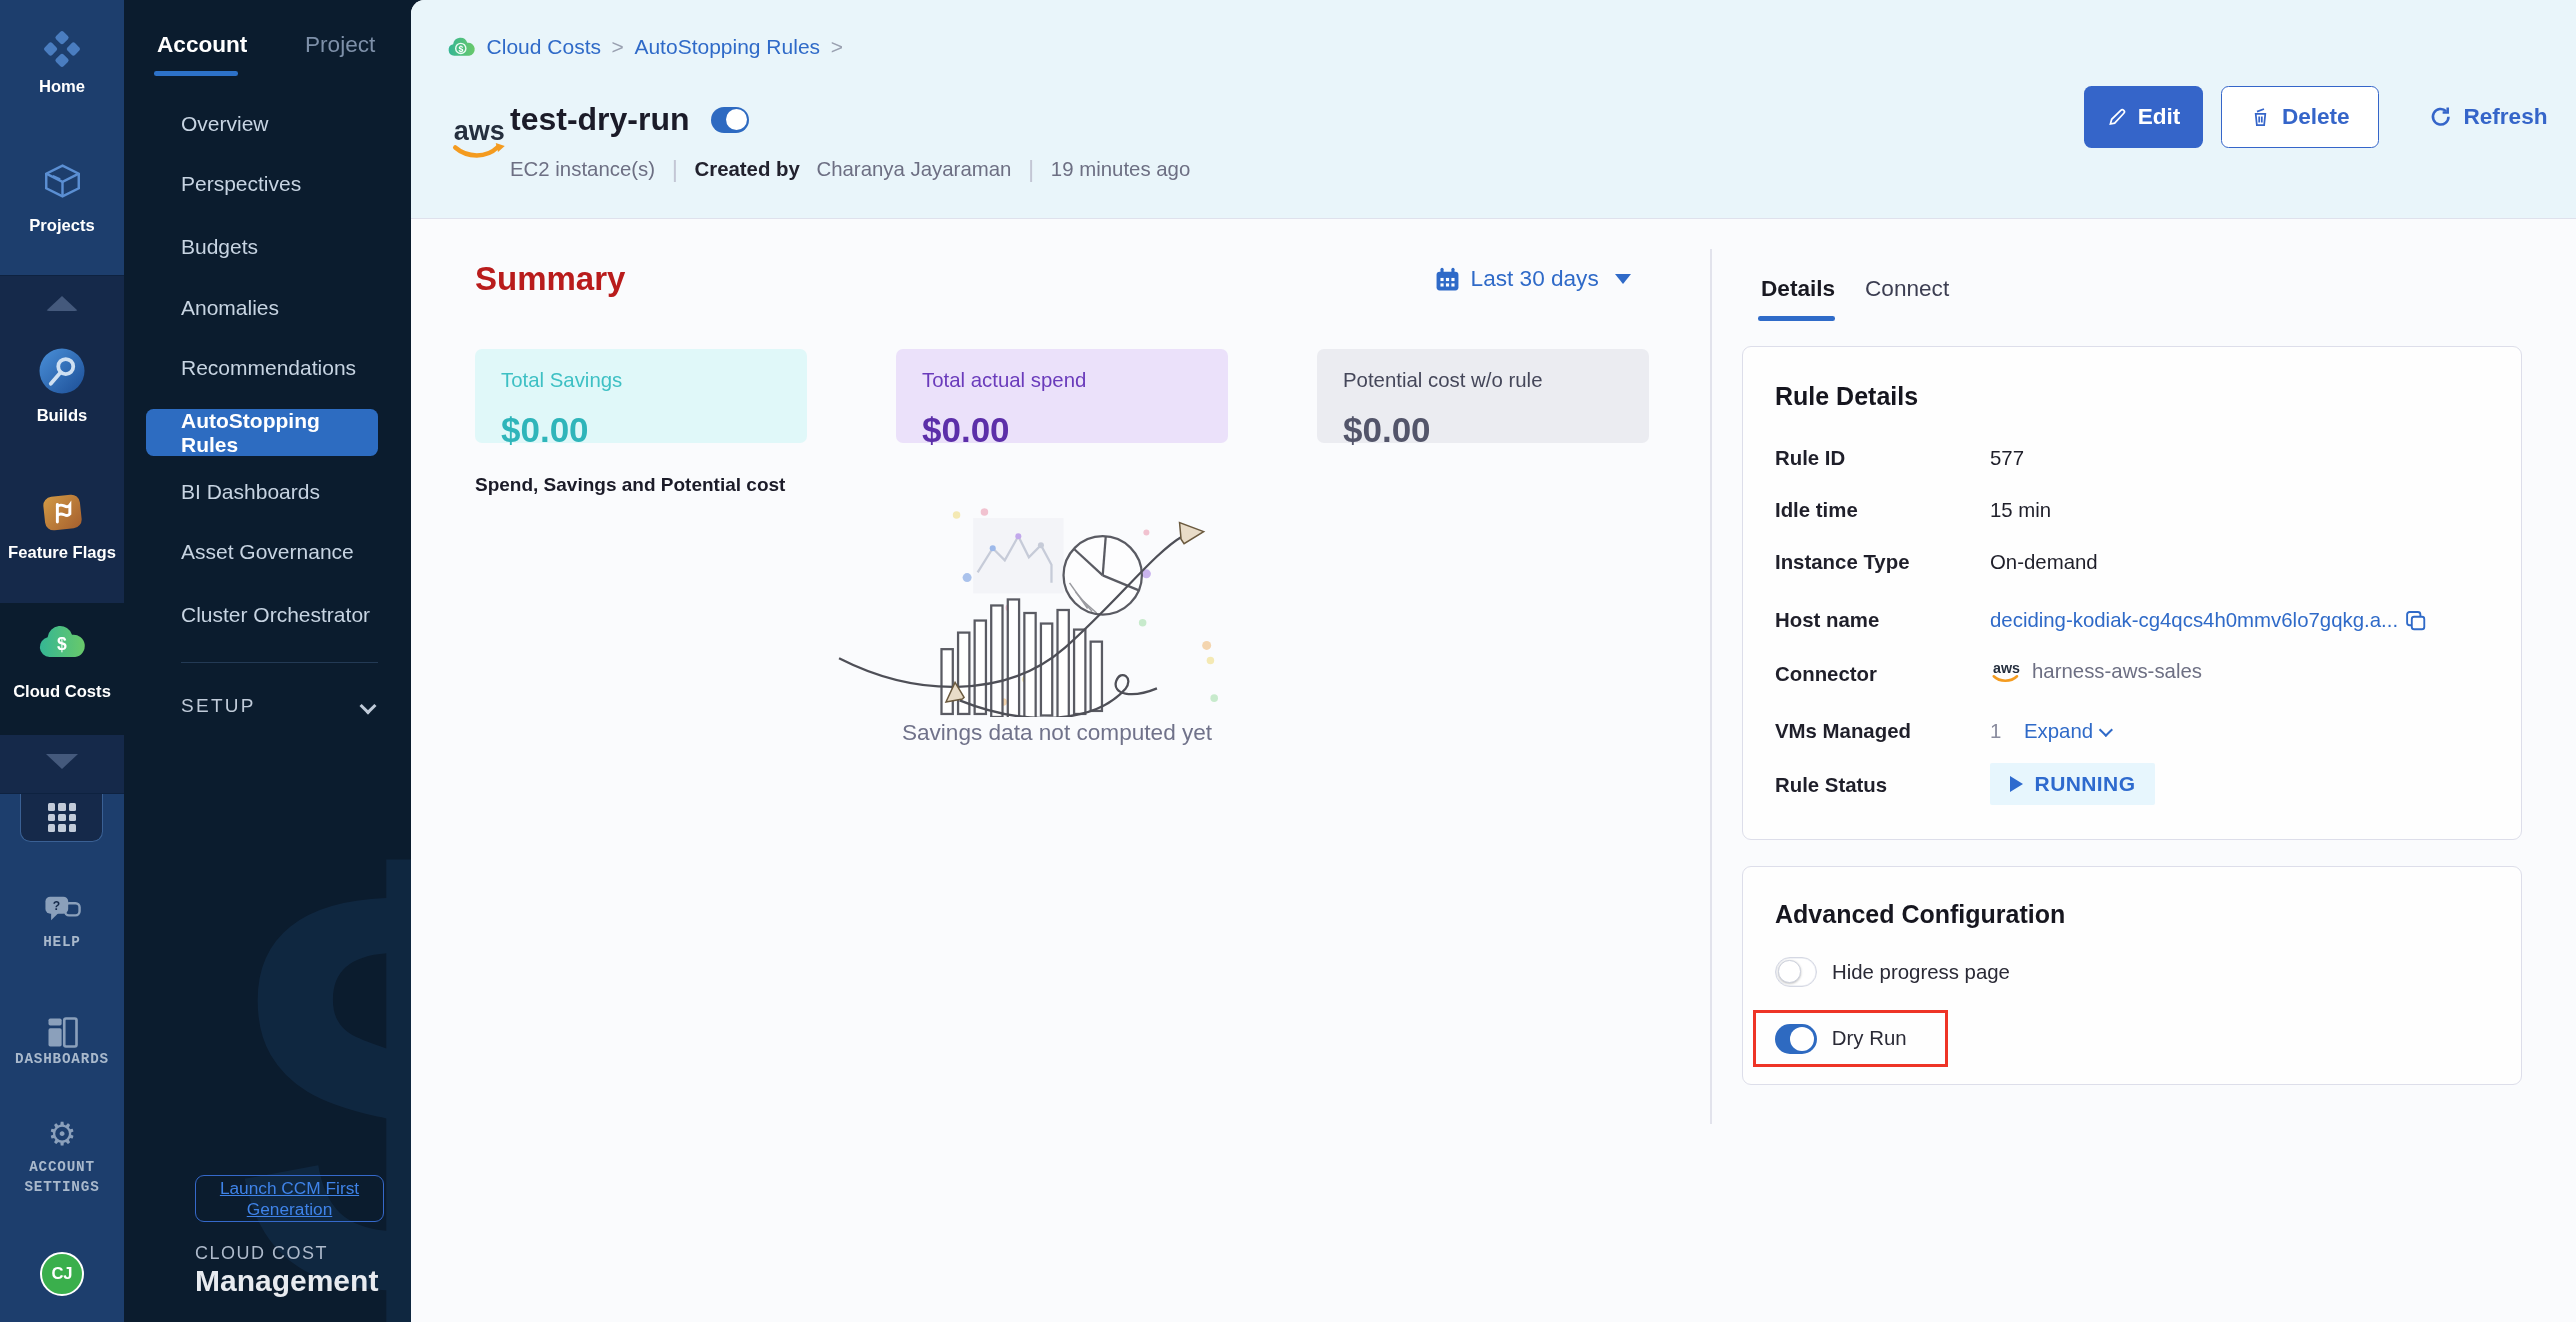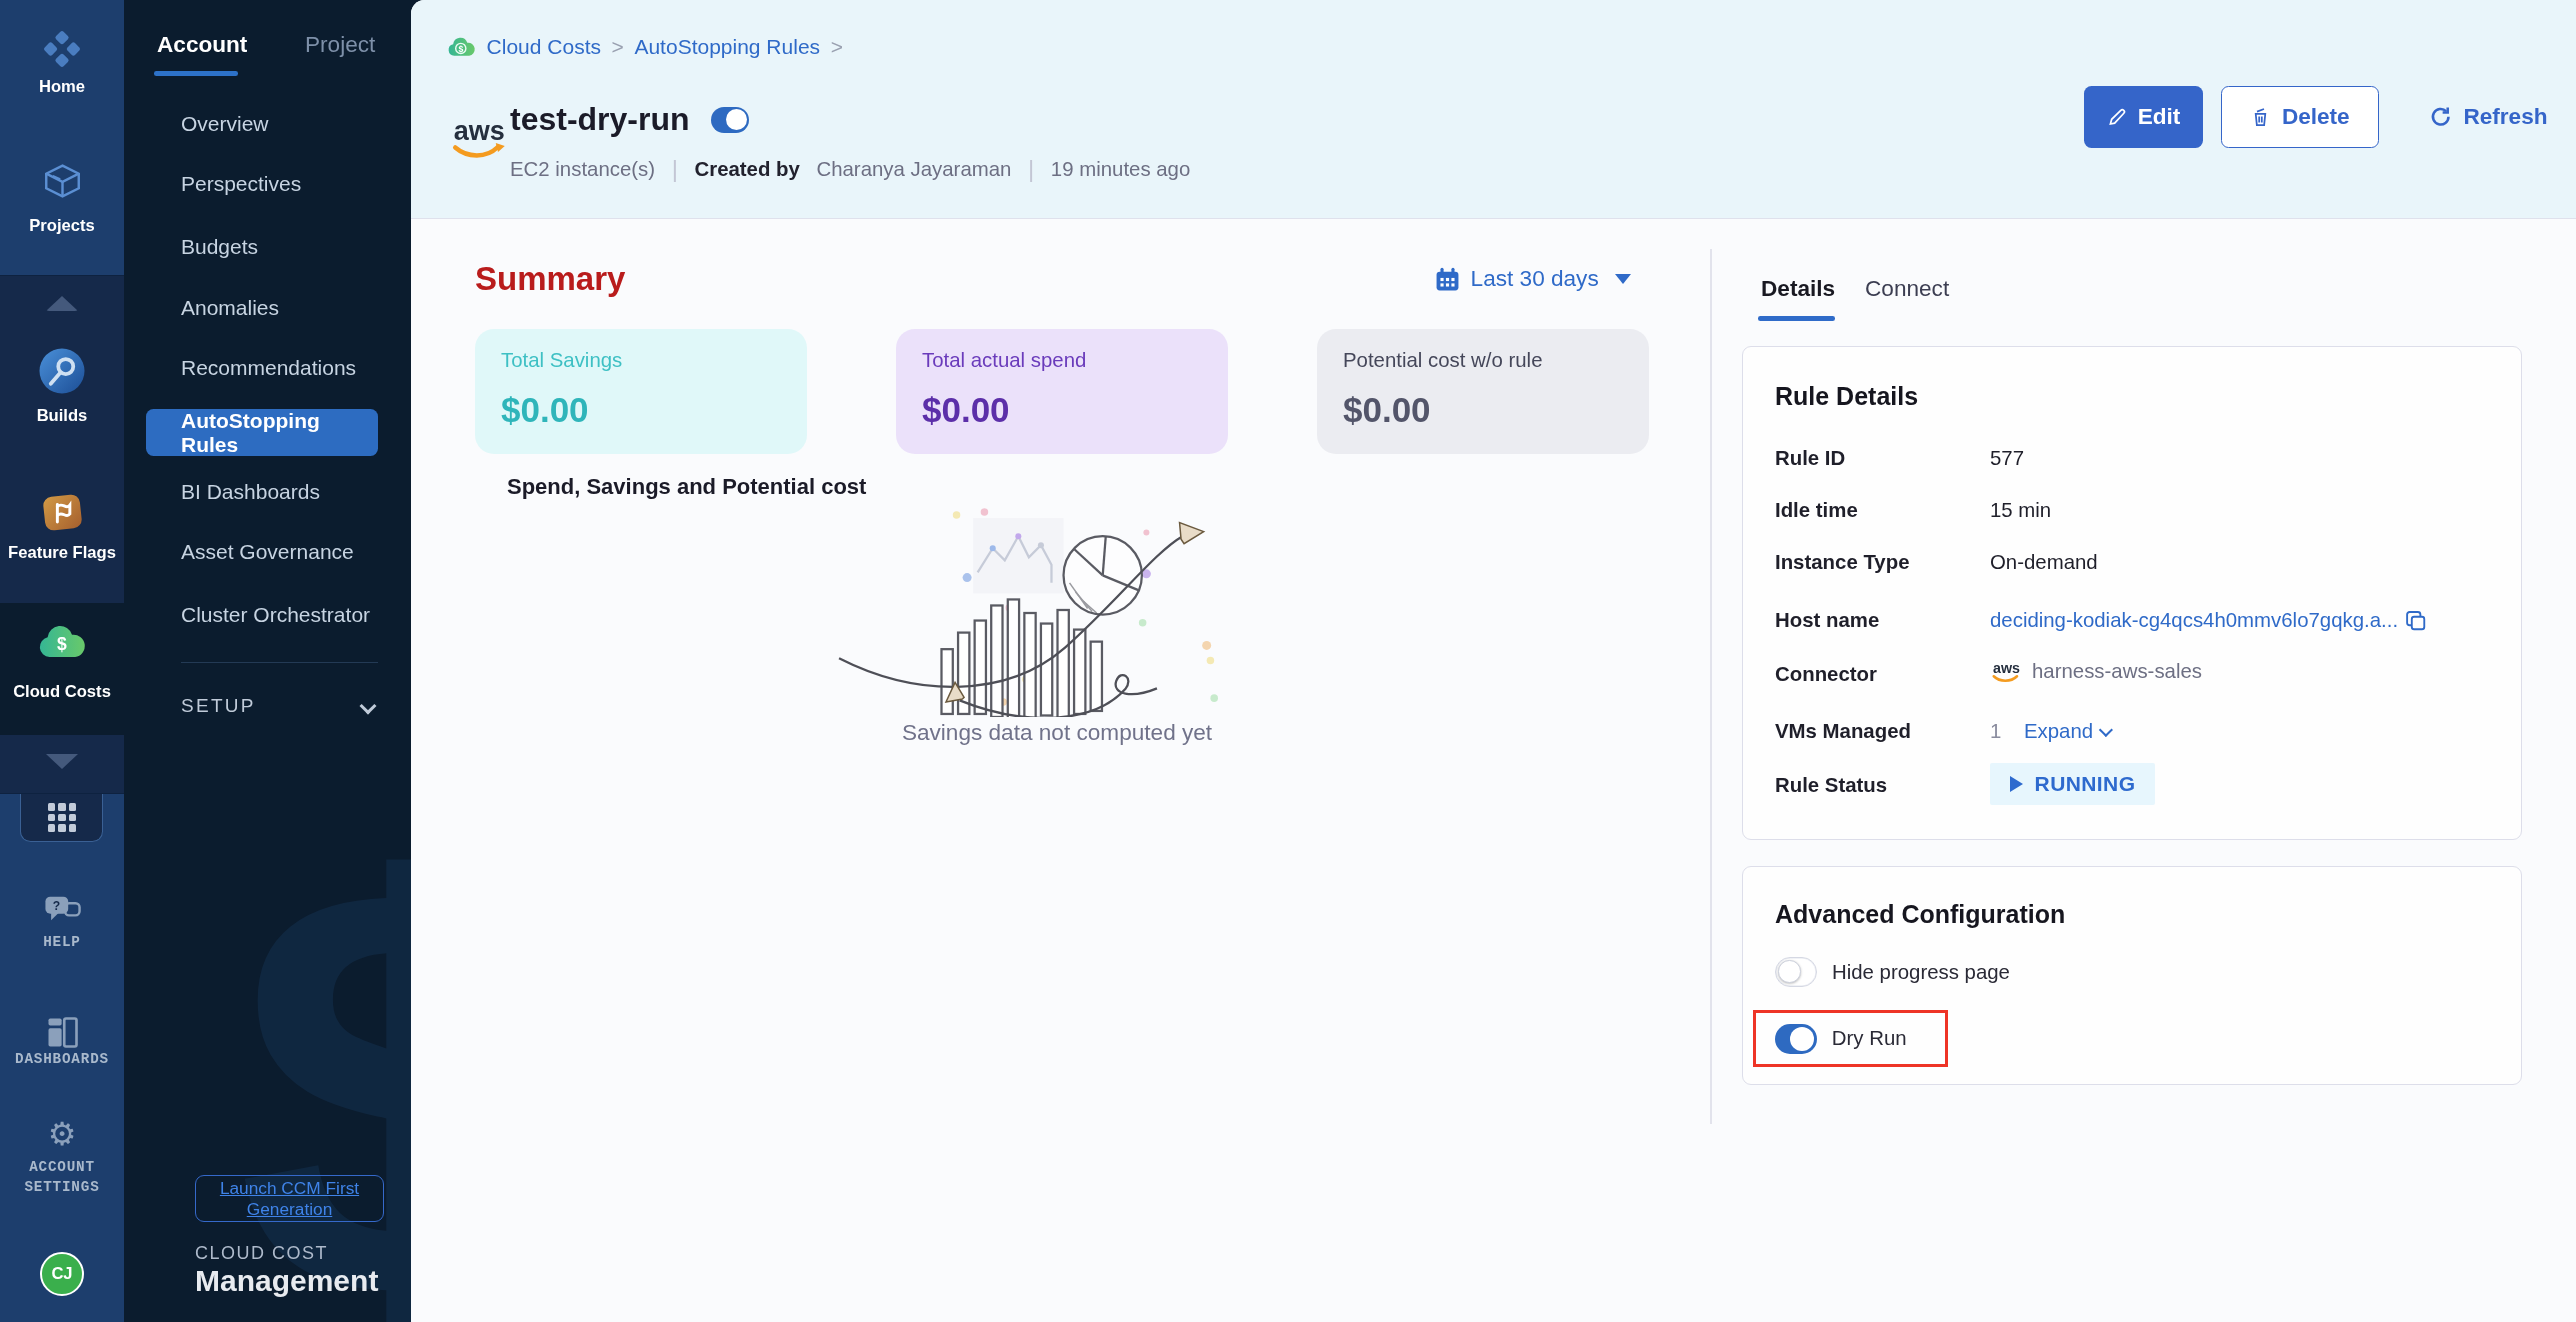"Total Savings" .card { border-radius: 19px -> 7px; height: 125px -> 94px; margin-top: none -> 20px }
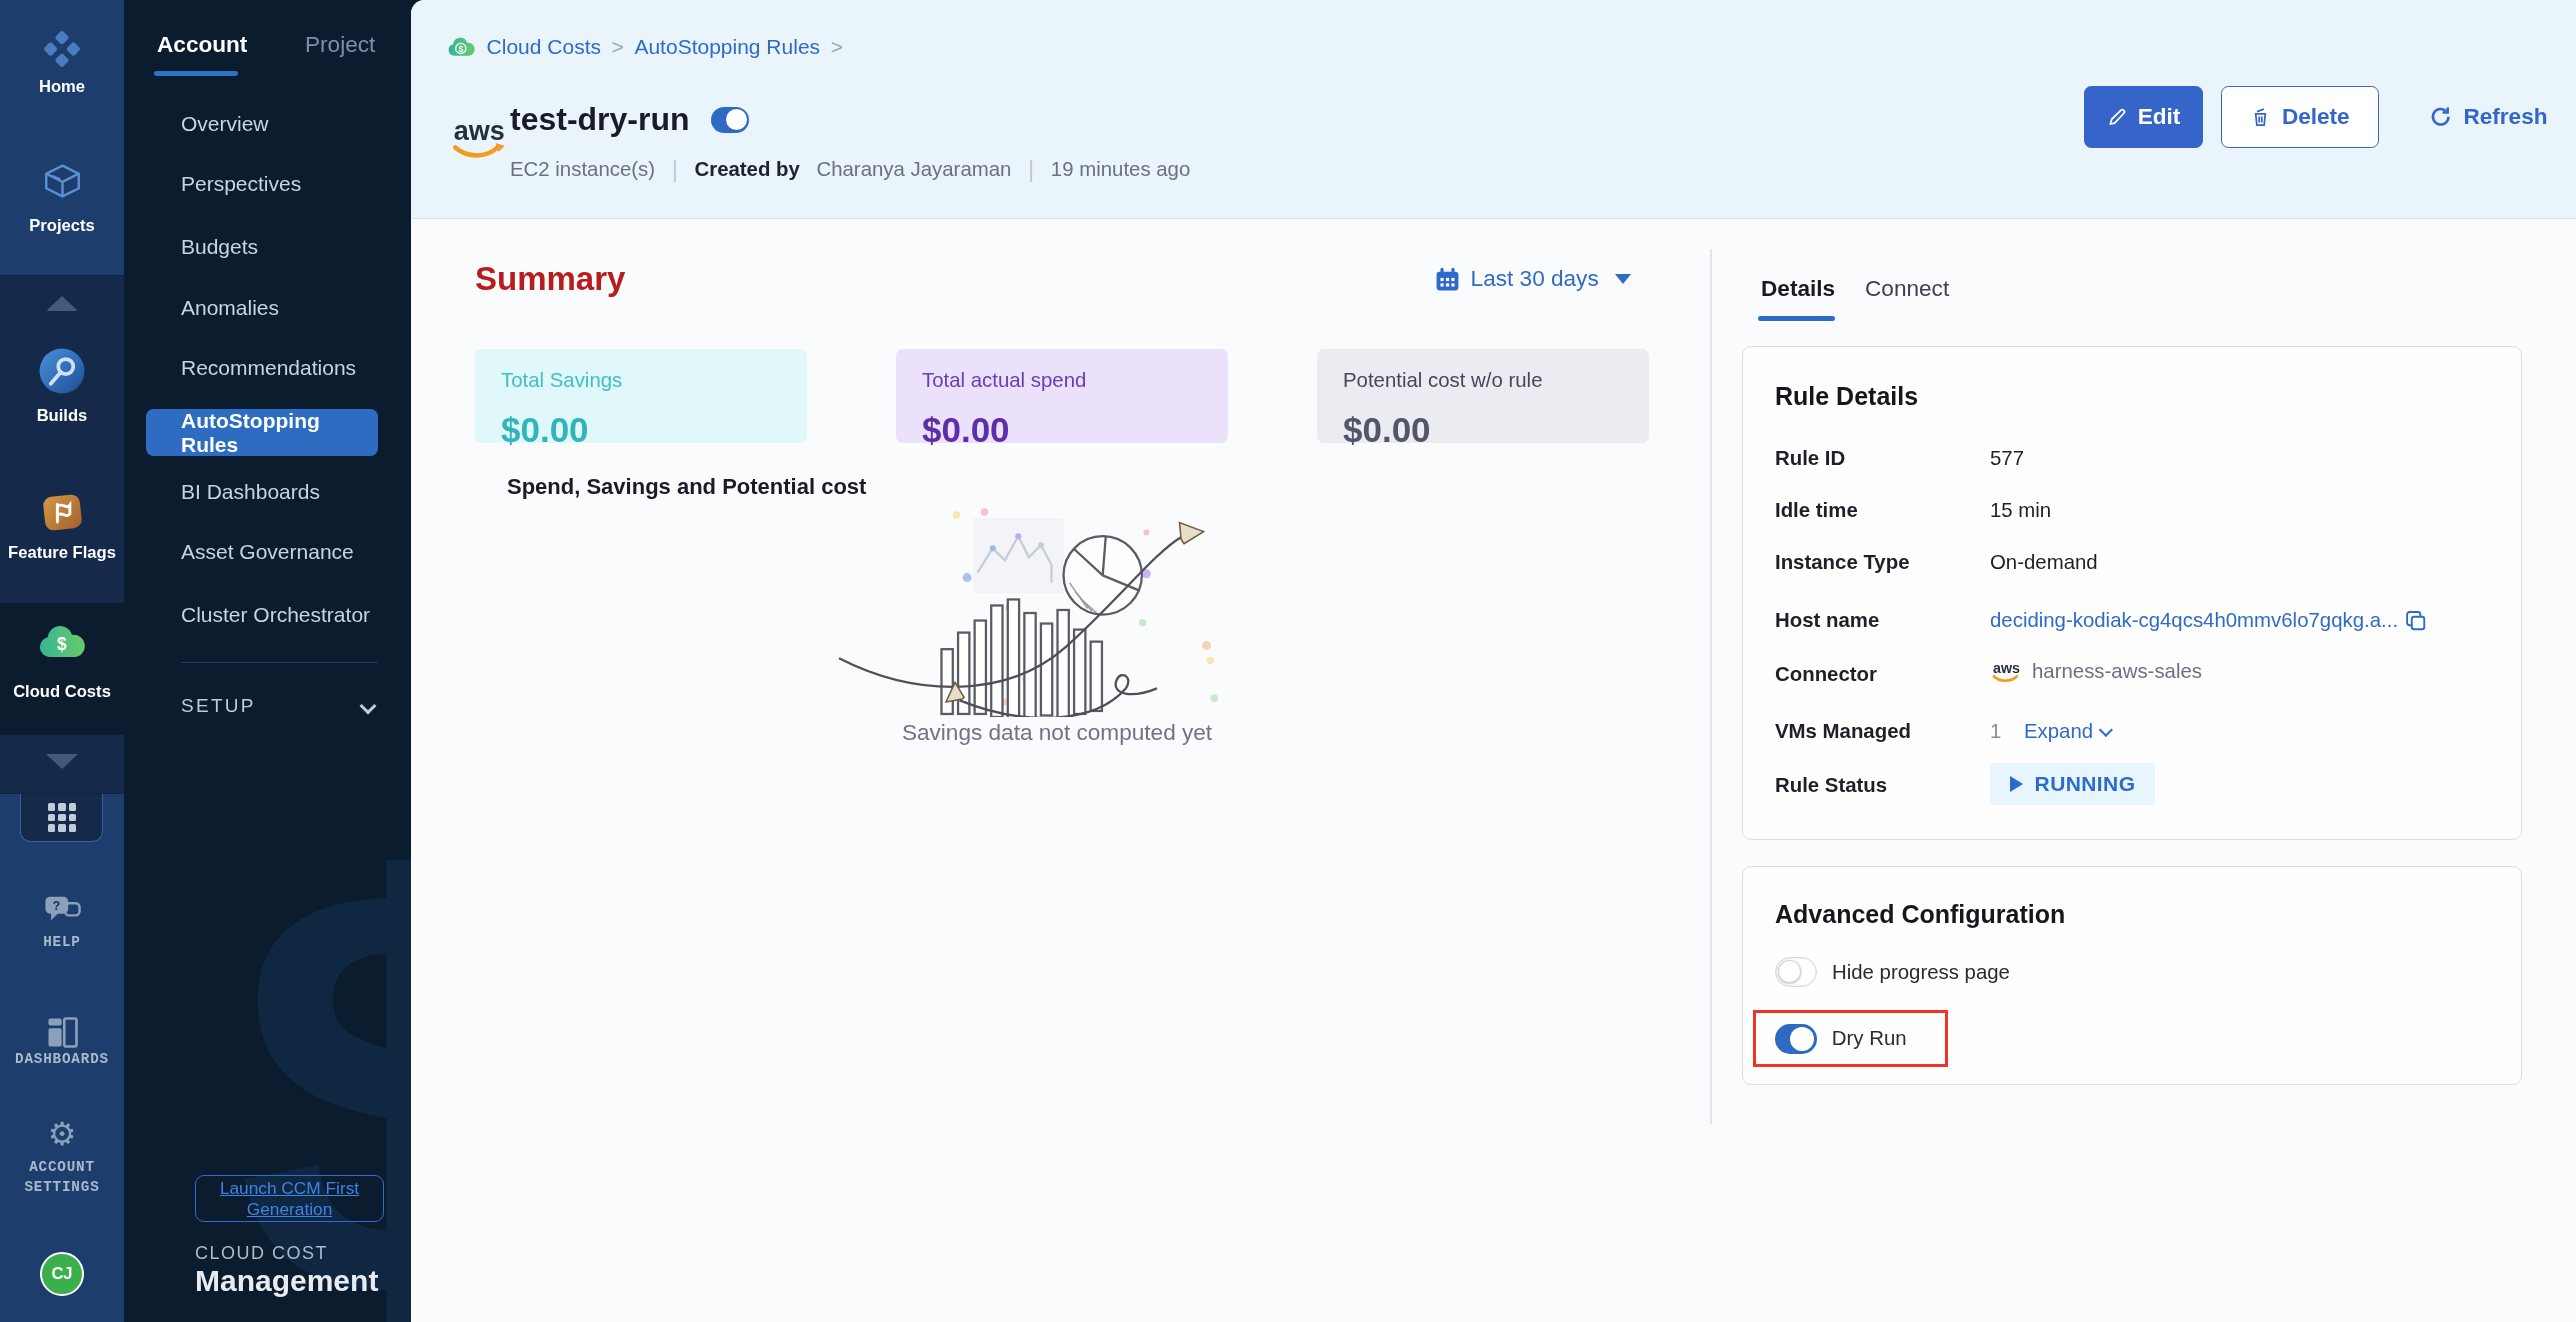"Spend, Savings and Potential cost" .chart-title { font-size: 22px -> 19px; margin-left: 32px -> none }
